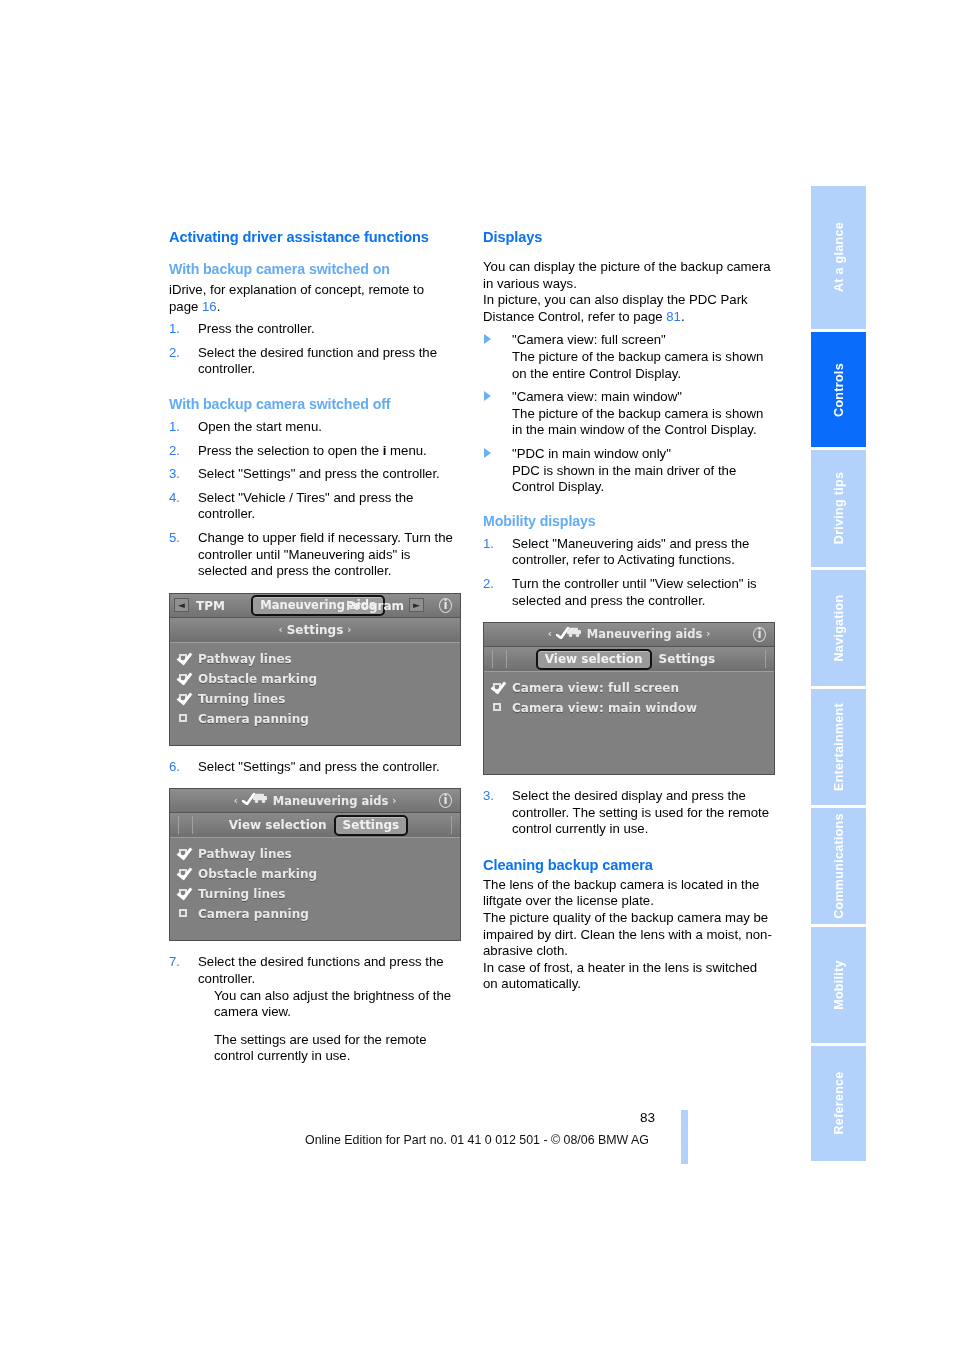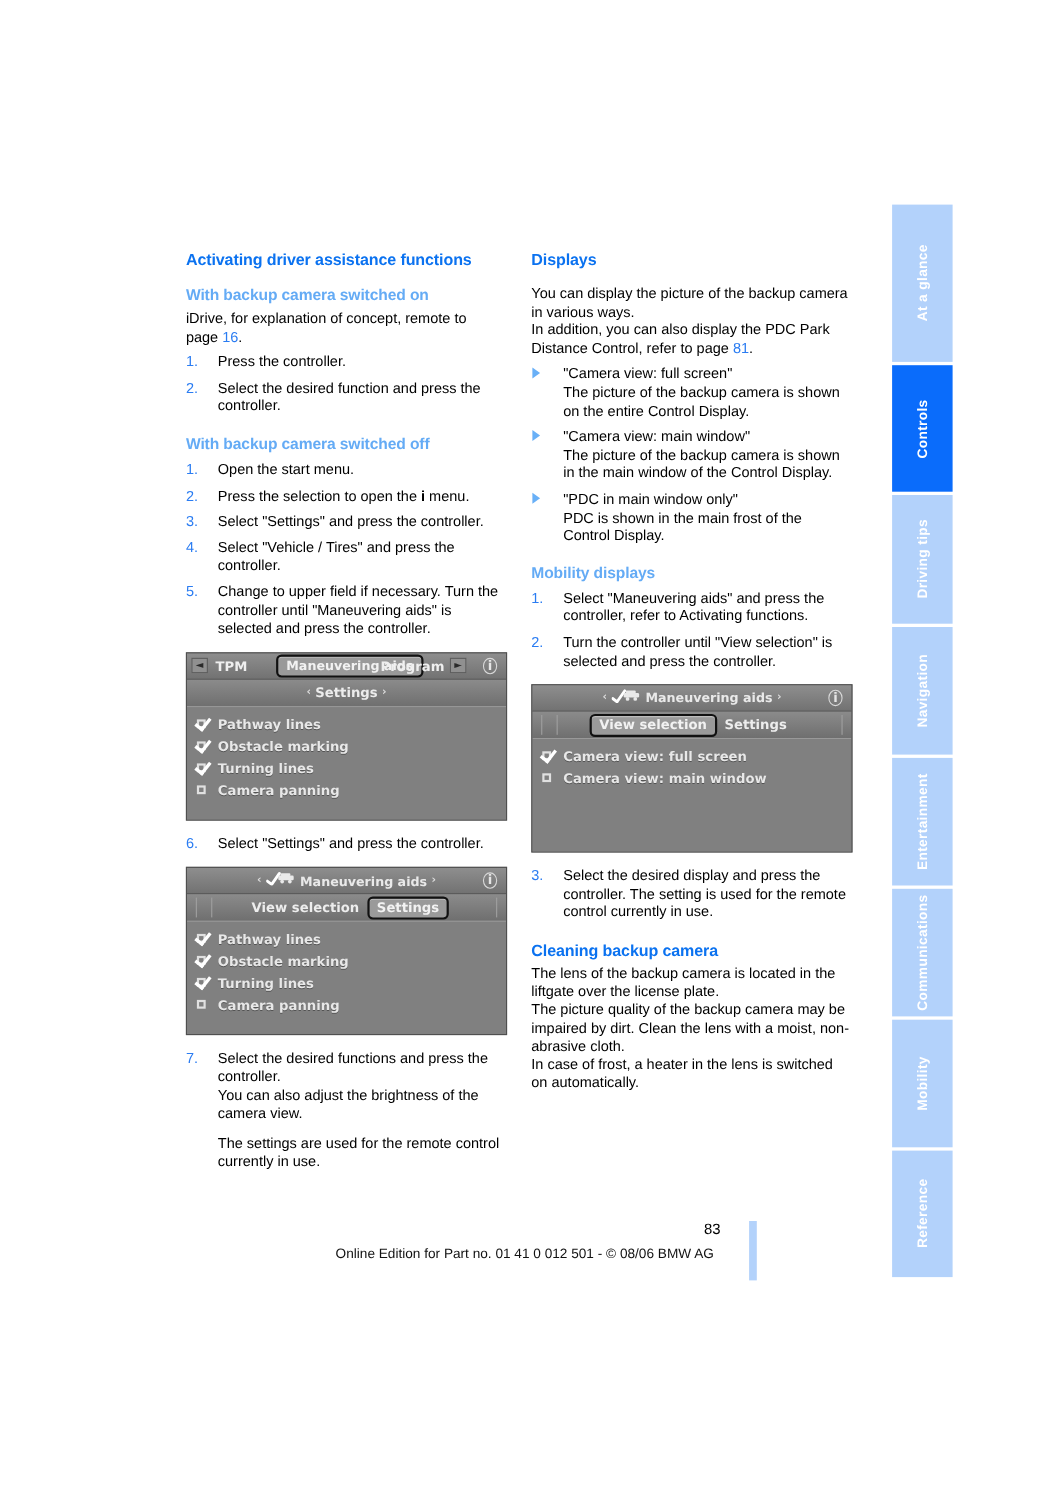"In addition, you can also" span { text: addition -> picture }
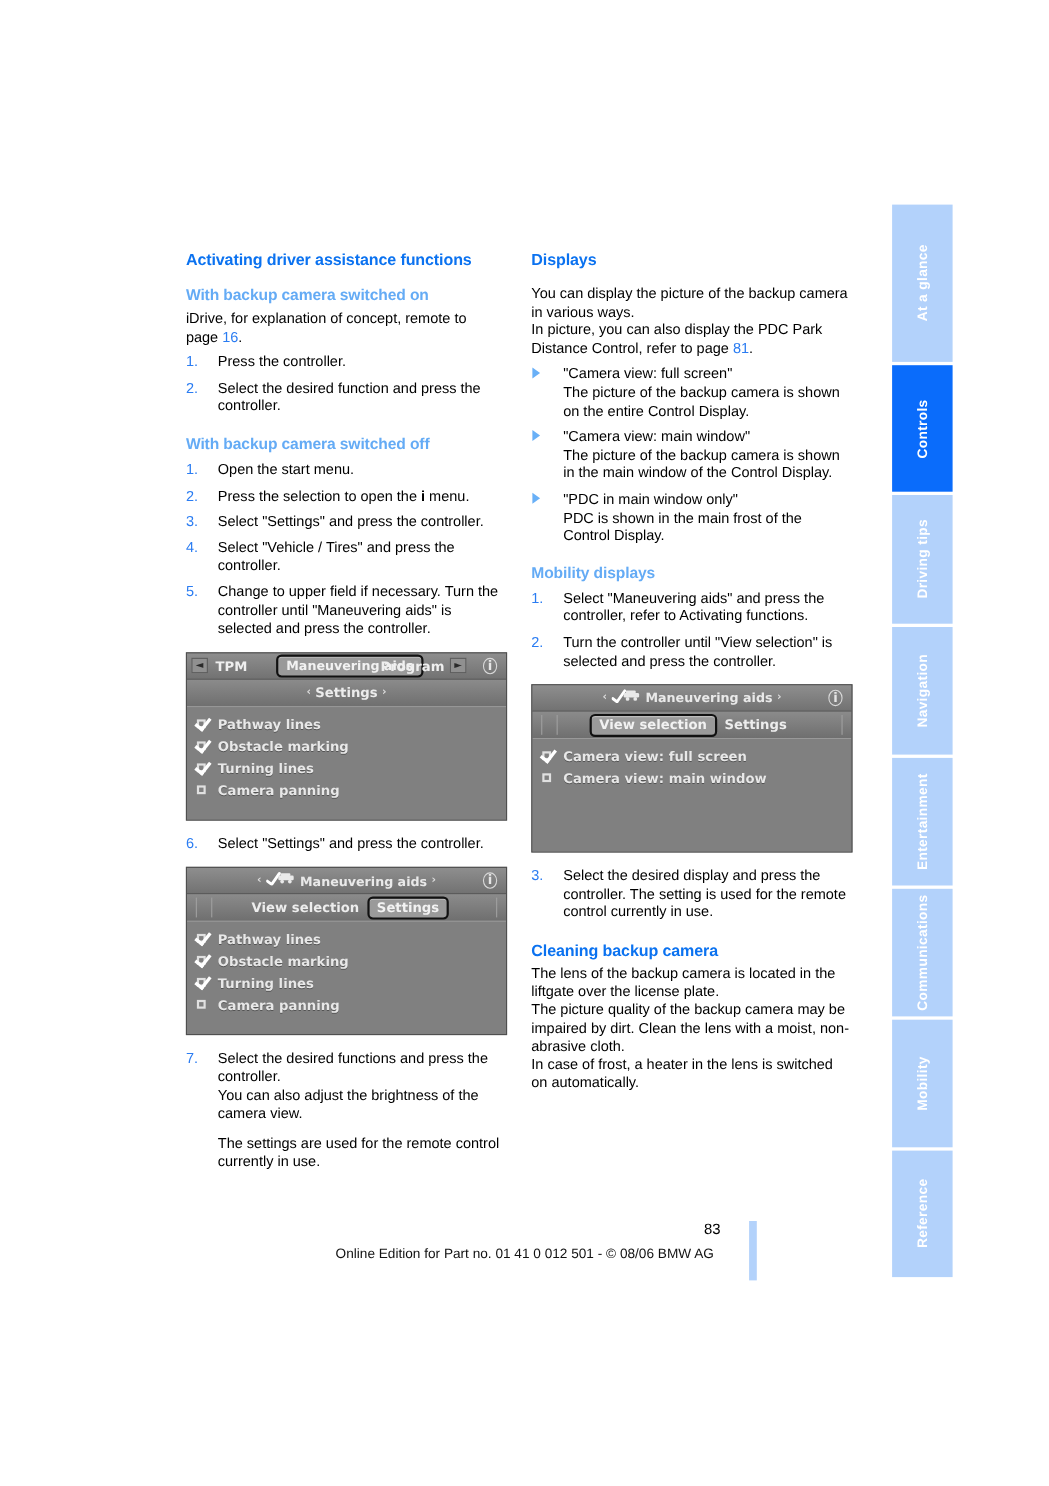"PDC is shown in the" span { text: frost -> driver }
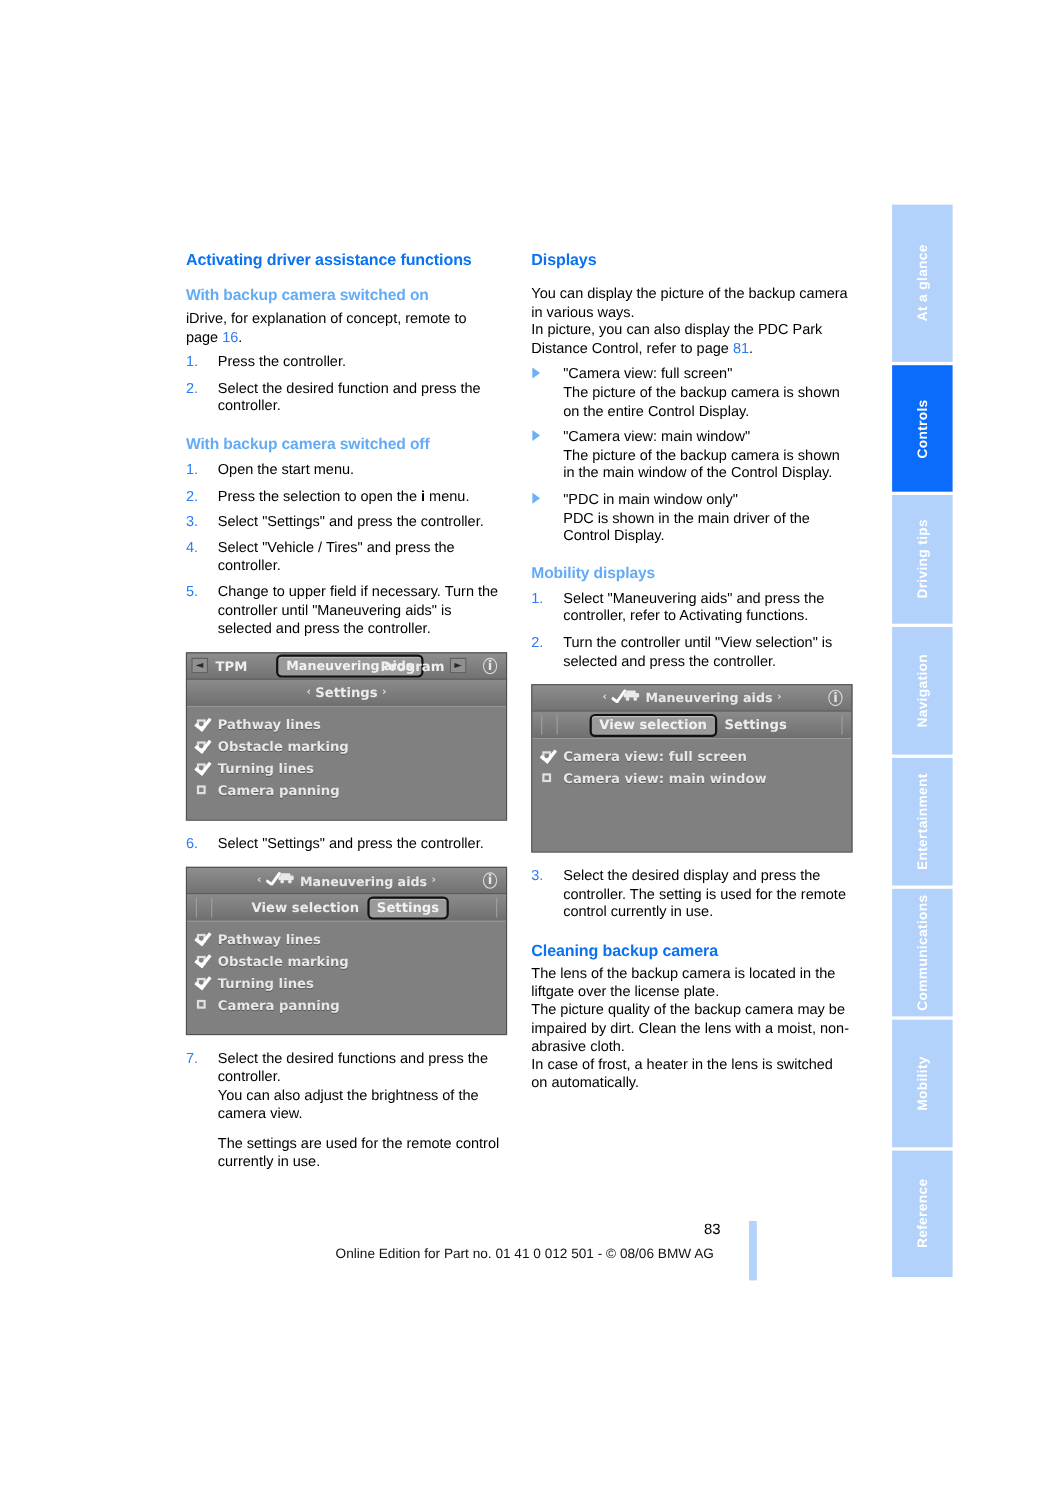"You can also adjust the" ol.steps > li .sub-para { margin-left: none -> 16px }
